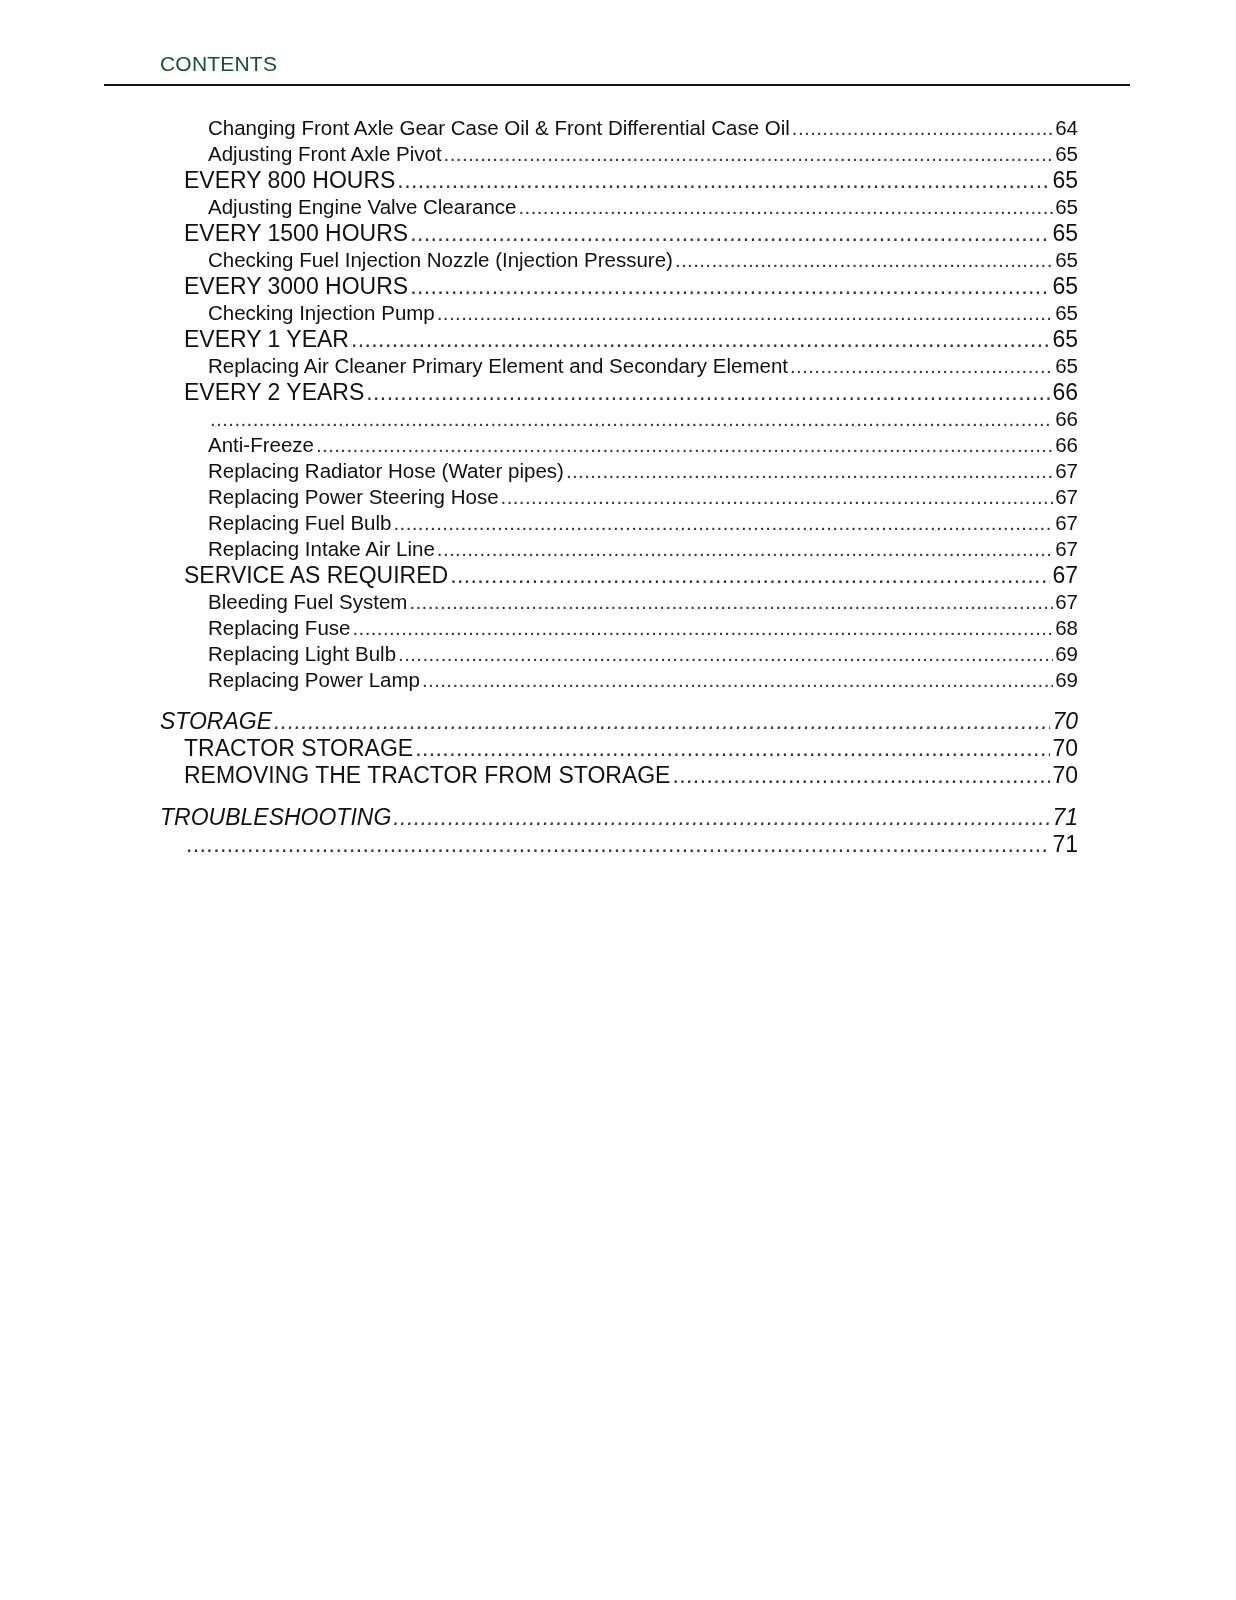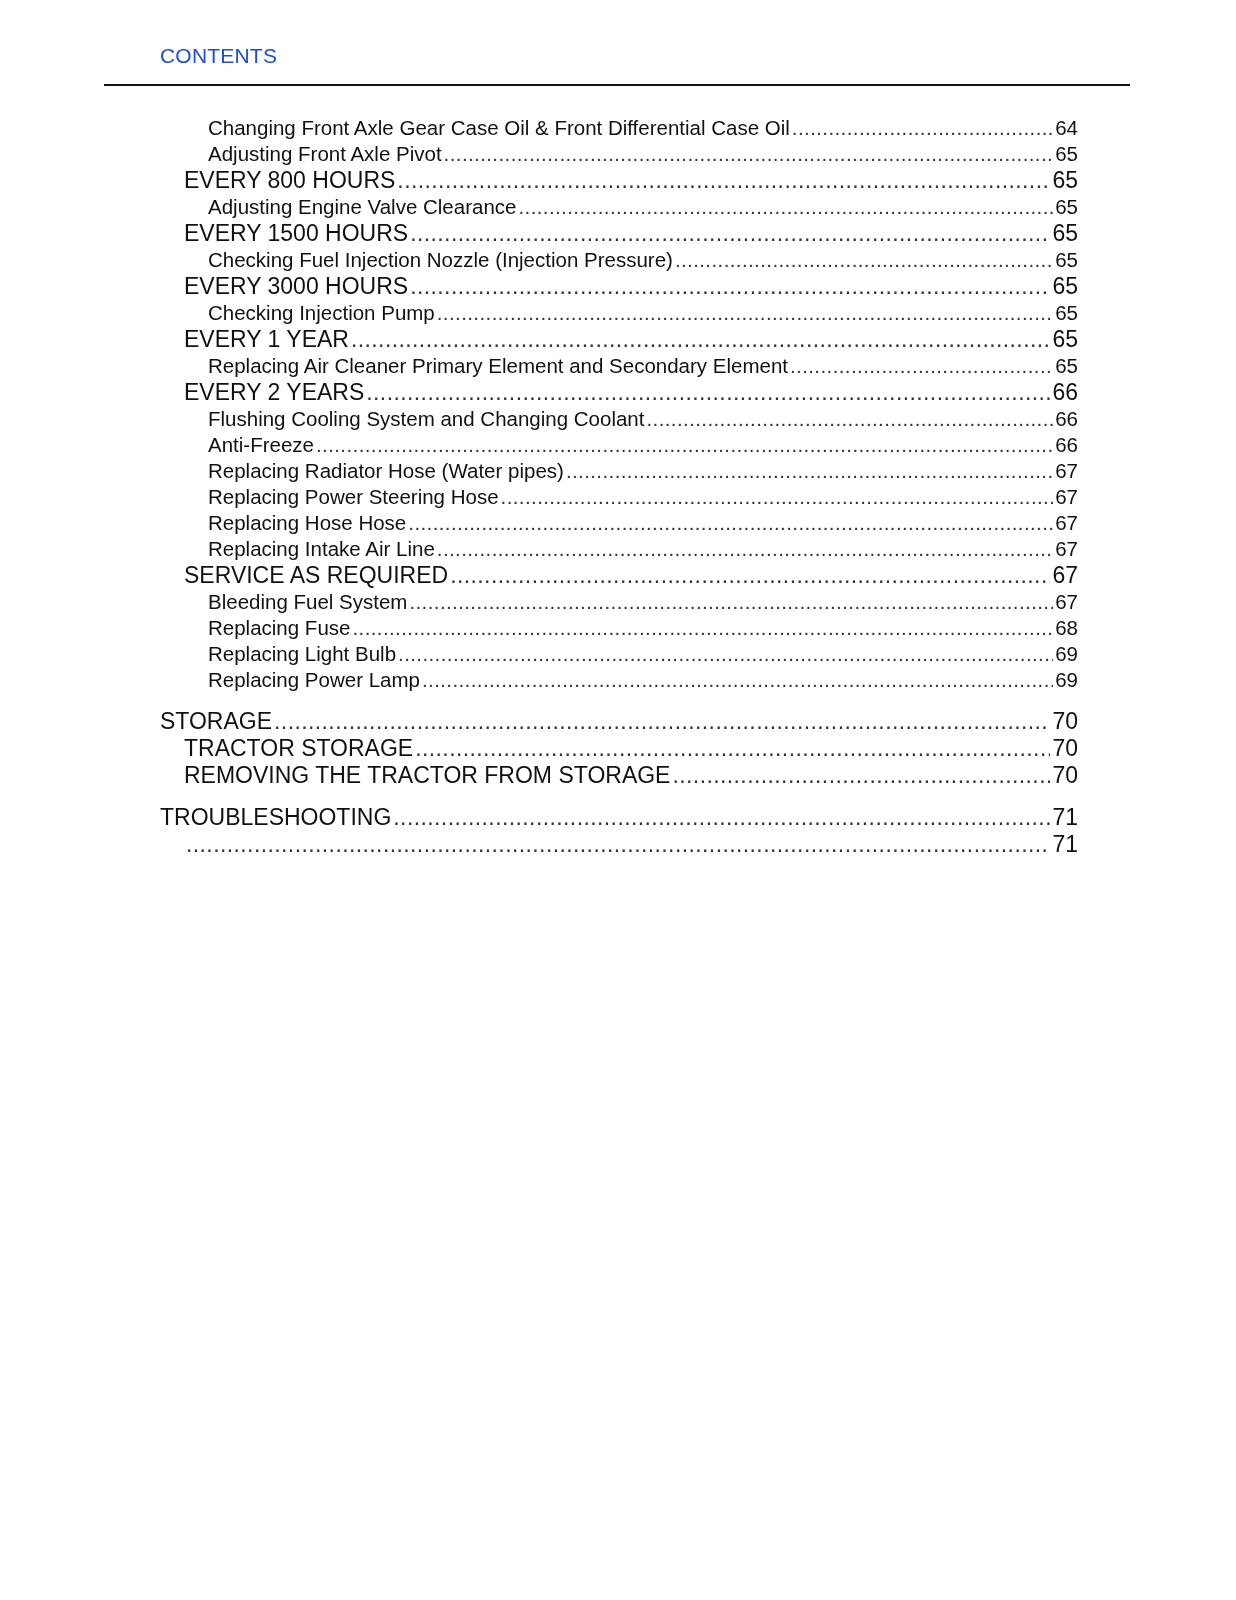"CONTENTS" .header { color: #1d4ed8 -> #14532d; top: 44px -> 52px }
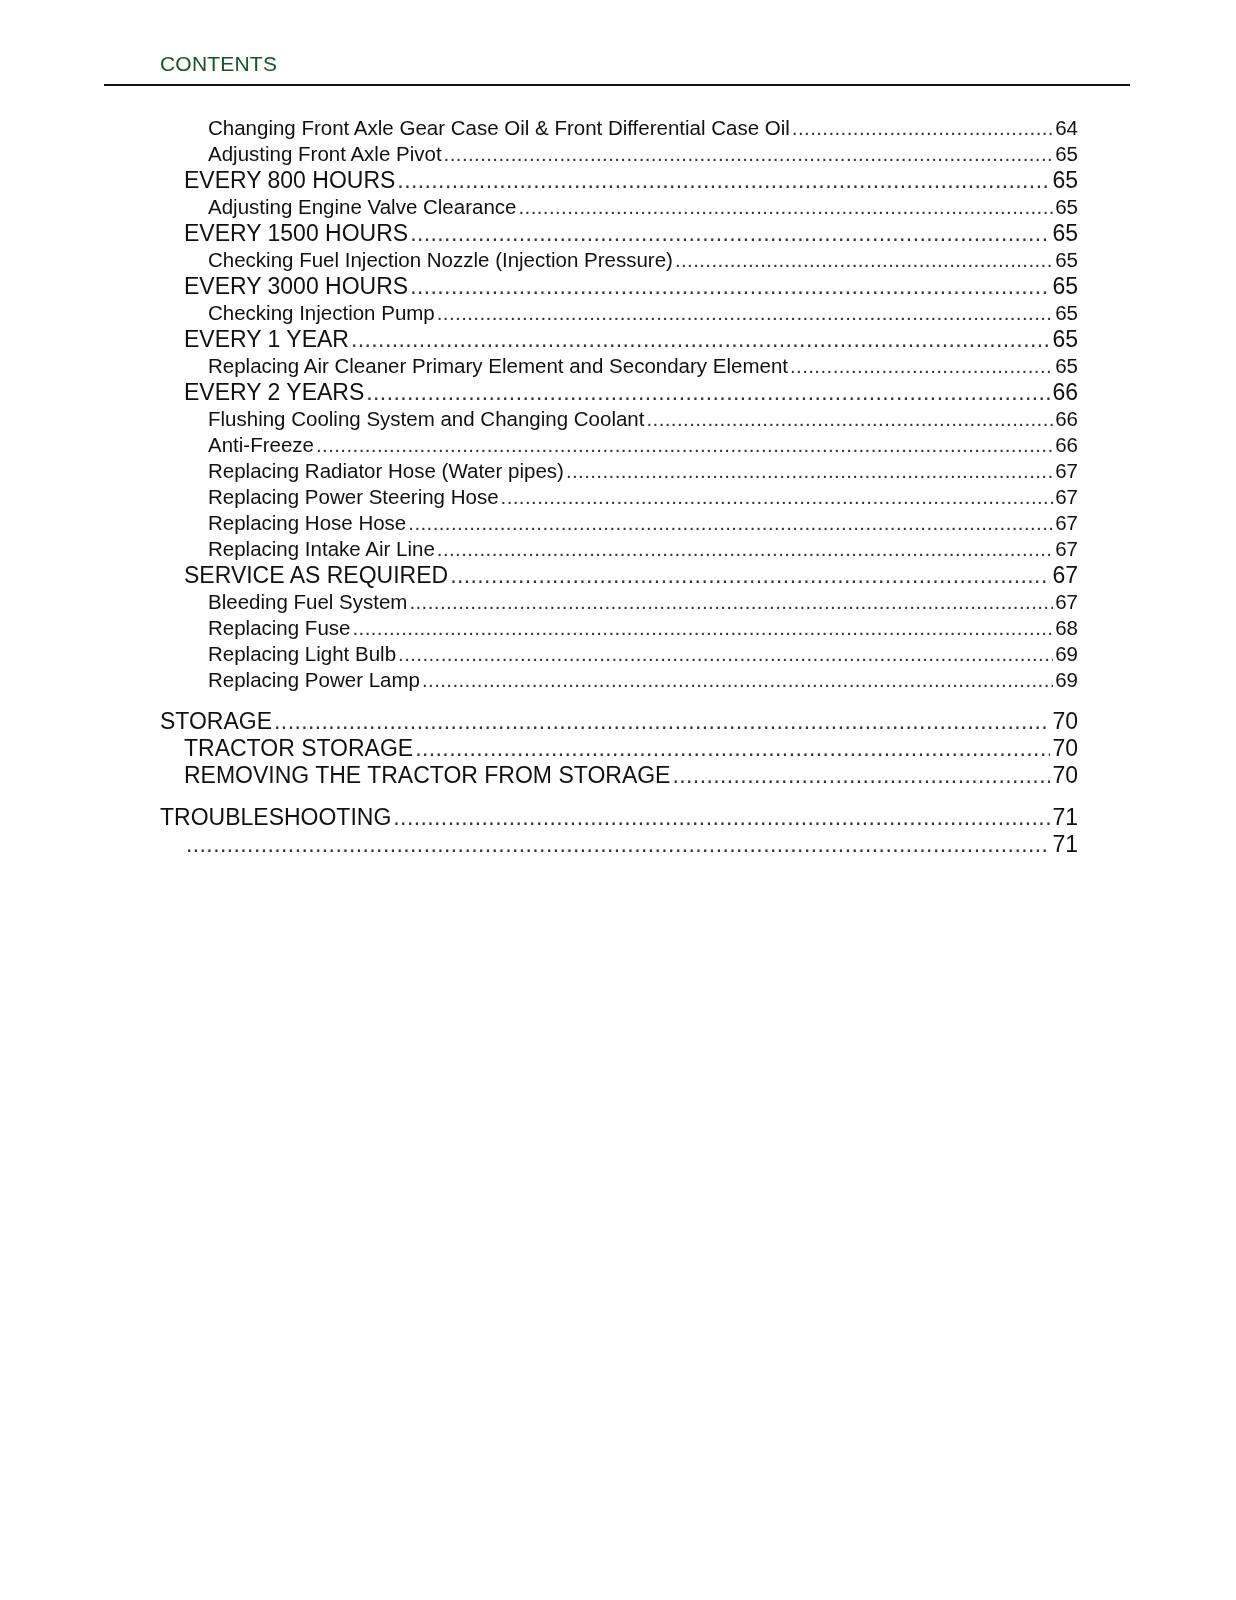"Flushing Cooling System and Changing" span.title { html: <span>Flushing Cooling System and Changing Coolant</span> -> none }
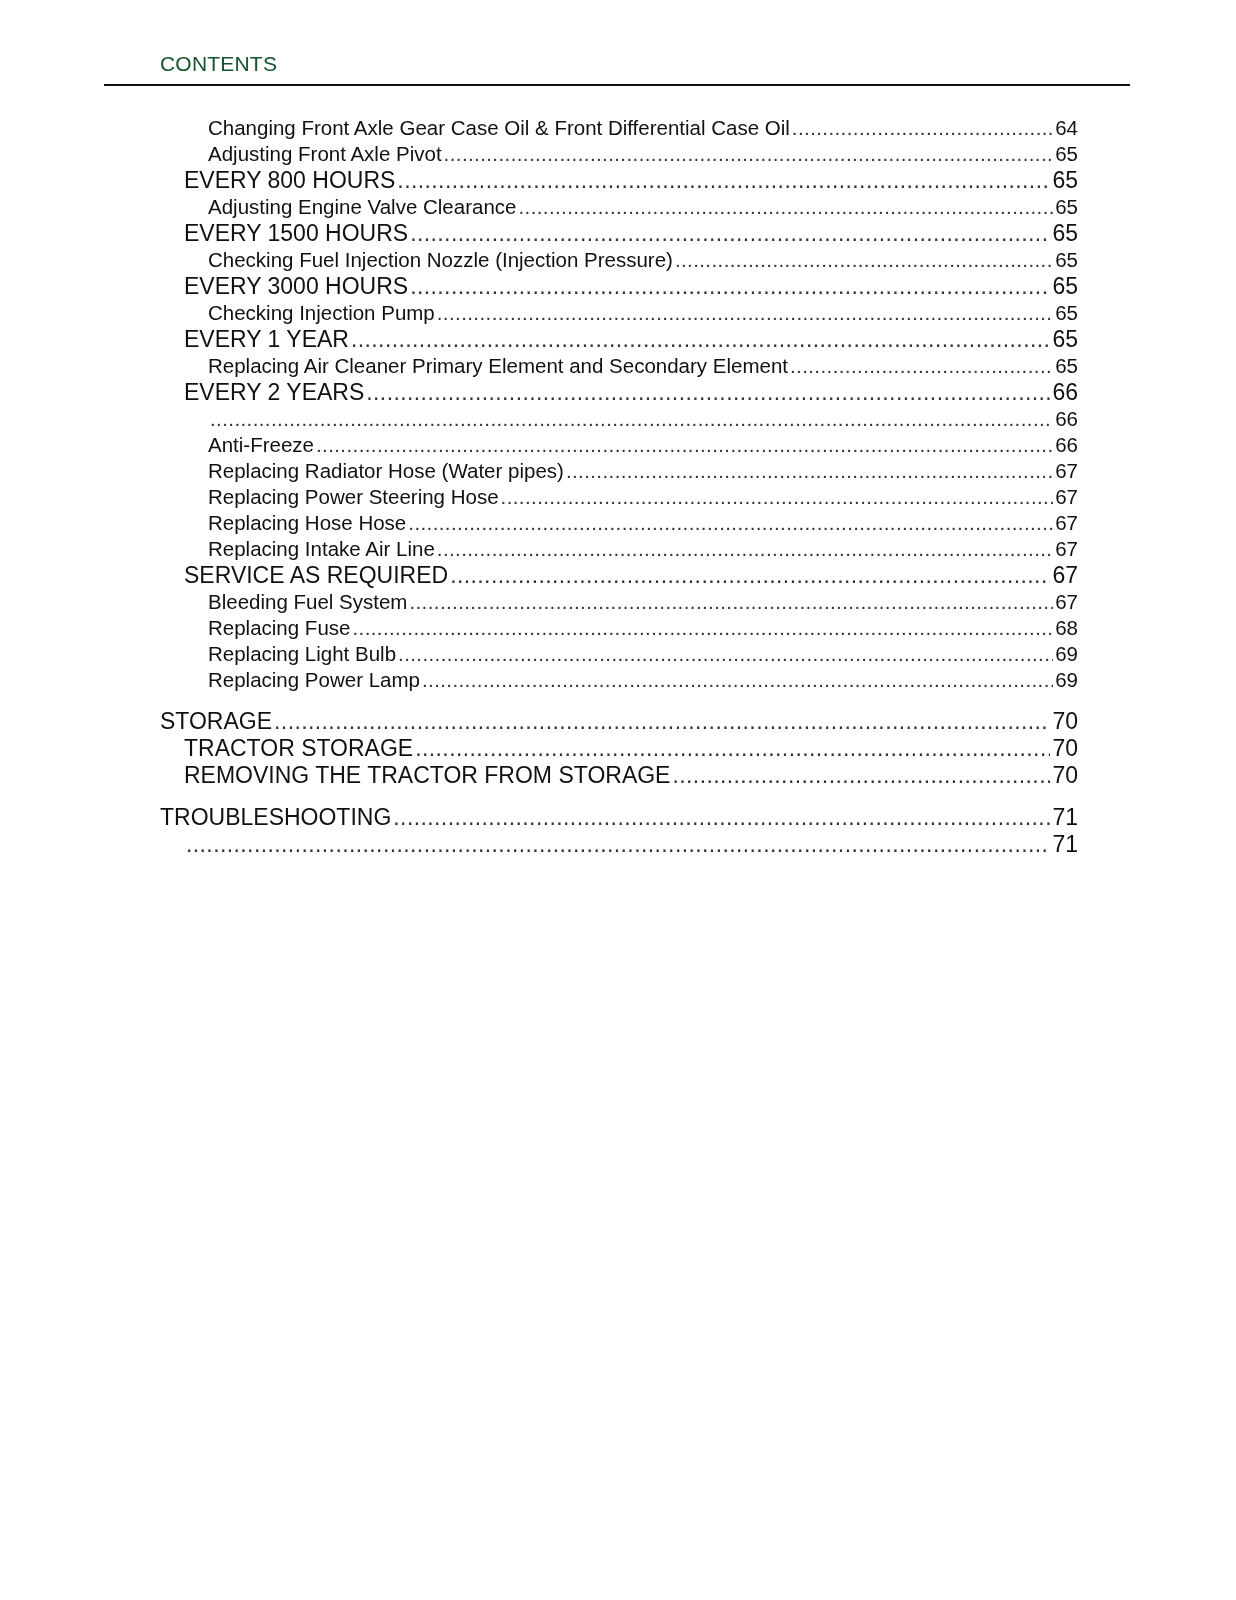"Replacing Hose Hose" span.title { text: Hose Hose -> Fuel Bulb }
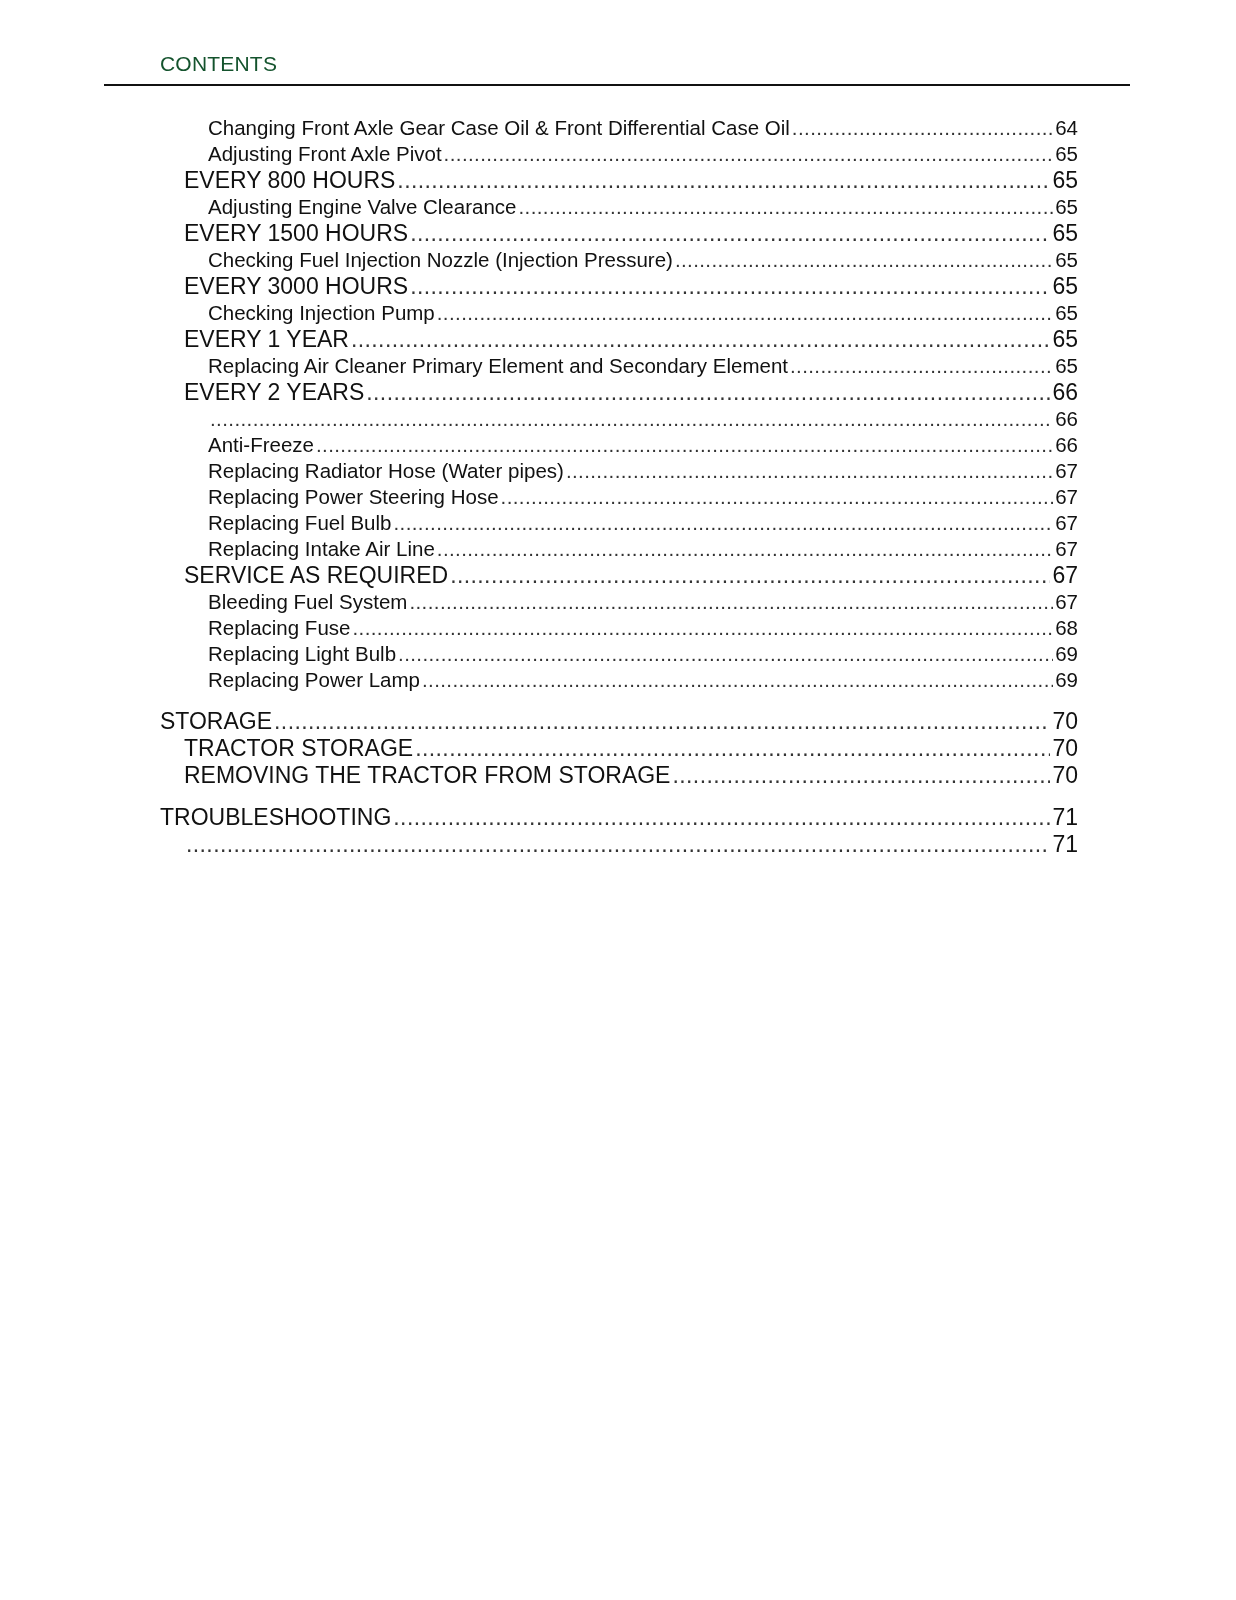"STORAGE" .gap { font-style: none -> italic }
